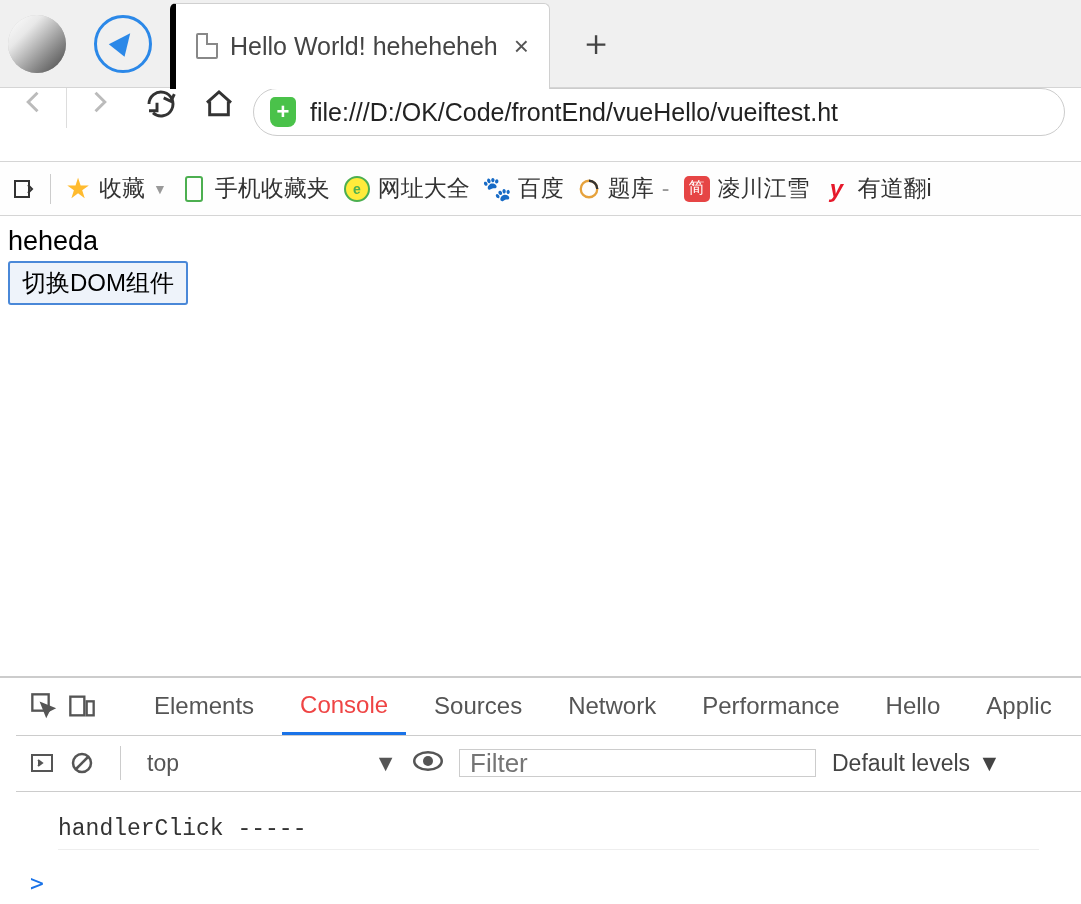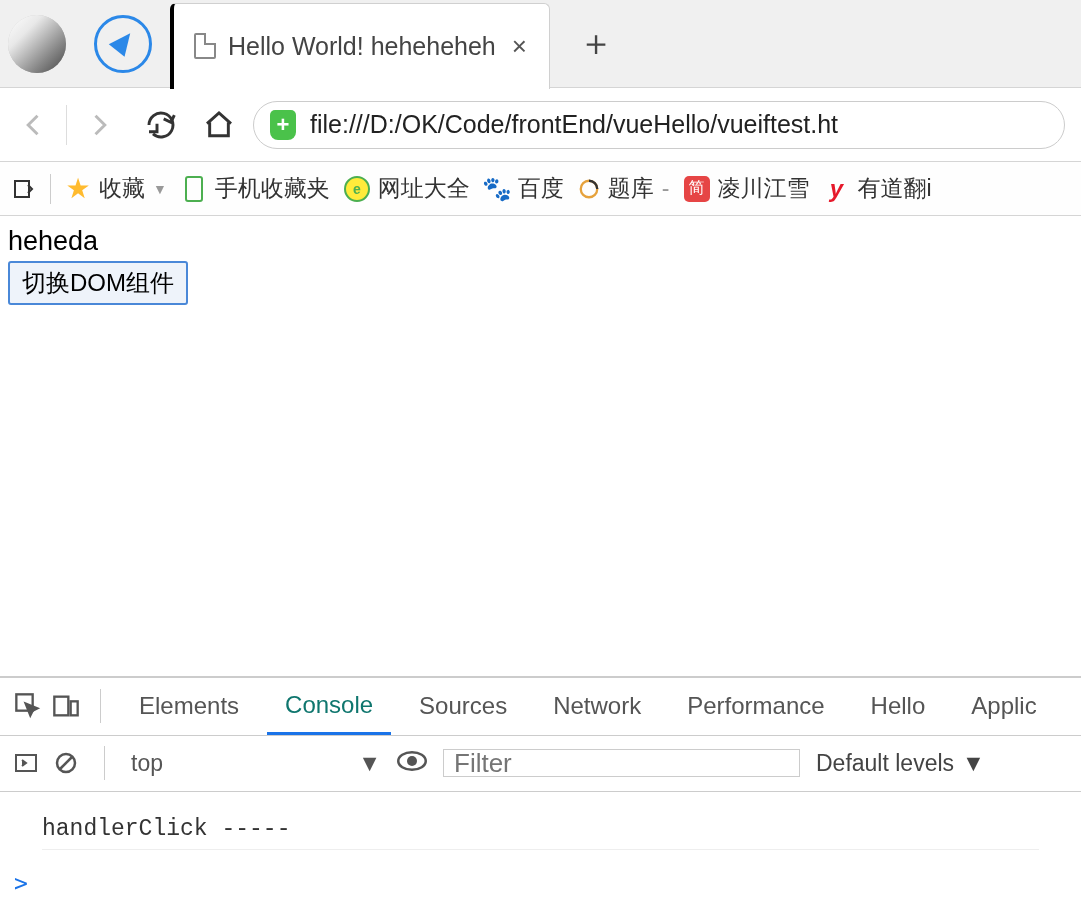"Hello World! heheheheh" .tab { border-left: 4px solid #000000 -> 6px solid #000000 }
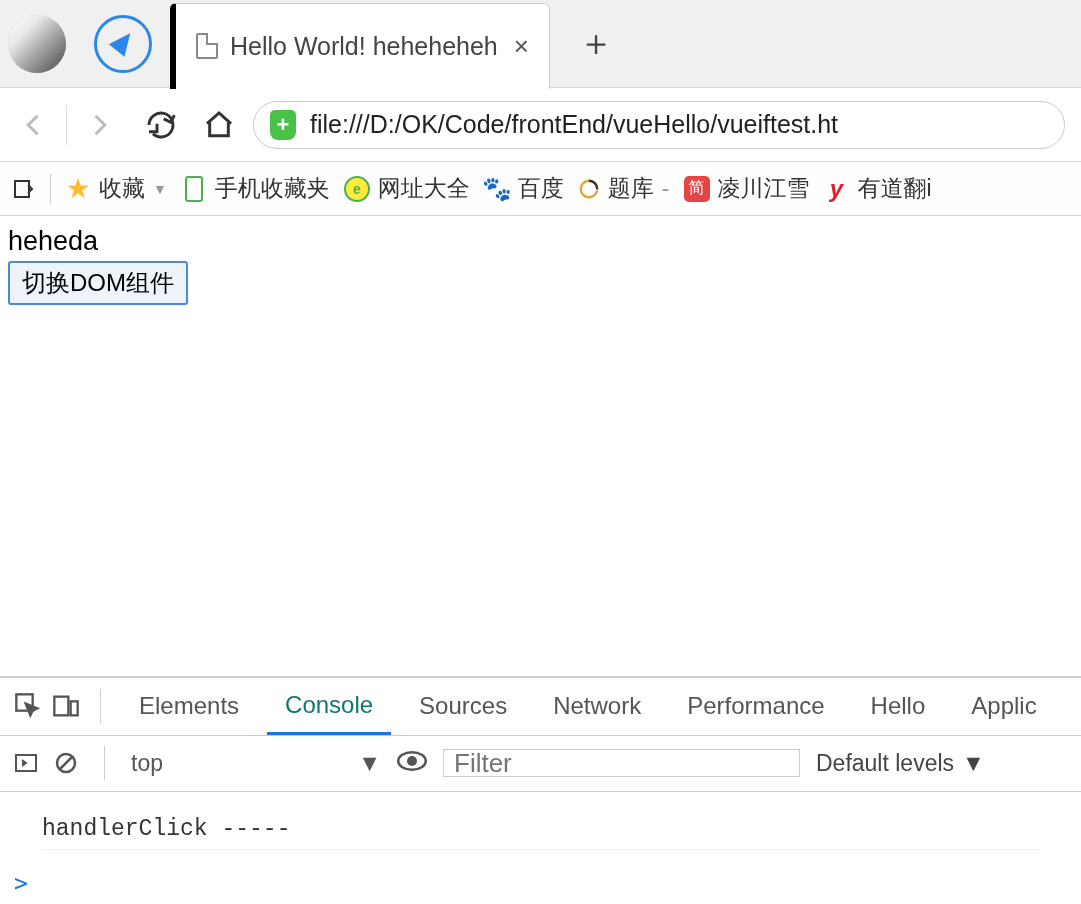"file:///D:/OK/Code/frontEnd/vueHello/vue" .toolbar { align-items: center -> flex-start }
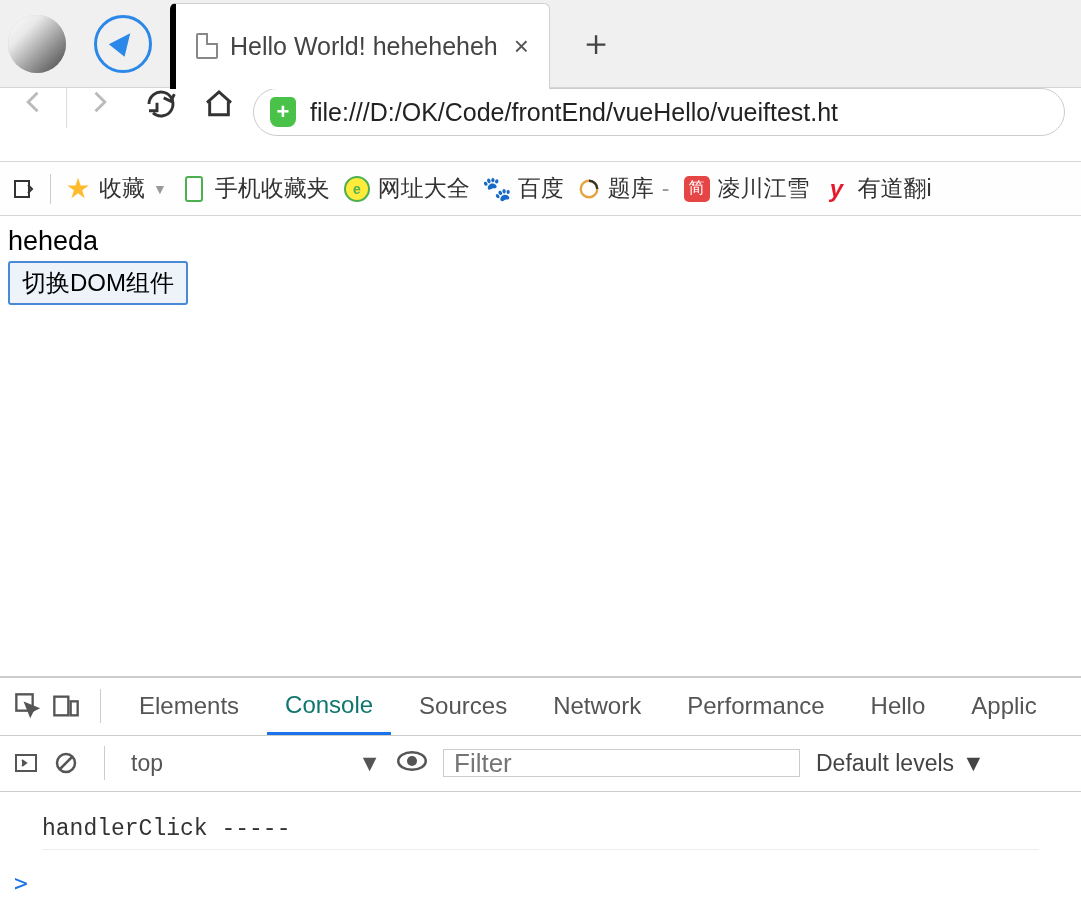"Elements" .devtools { padding-left: none -> 16px }
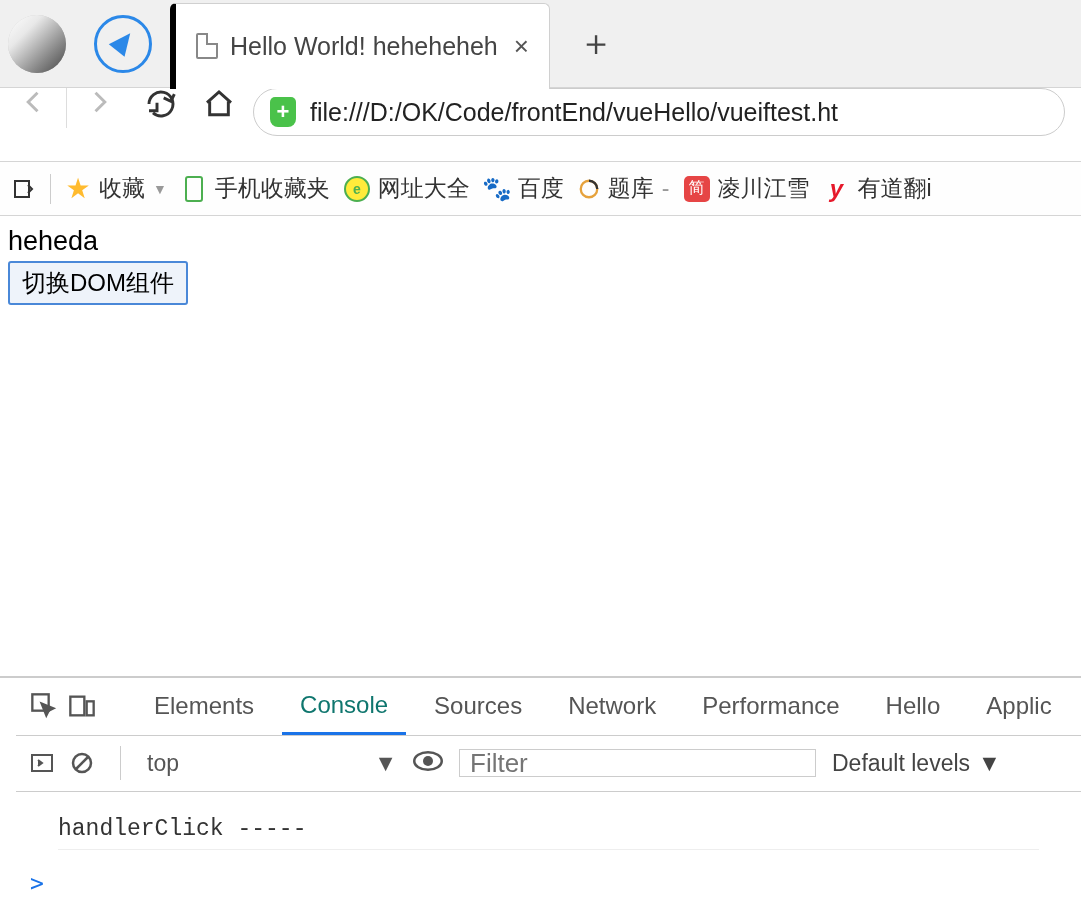"Console" .dt-tab.active { color: #0f766e -> #ef4444 }
